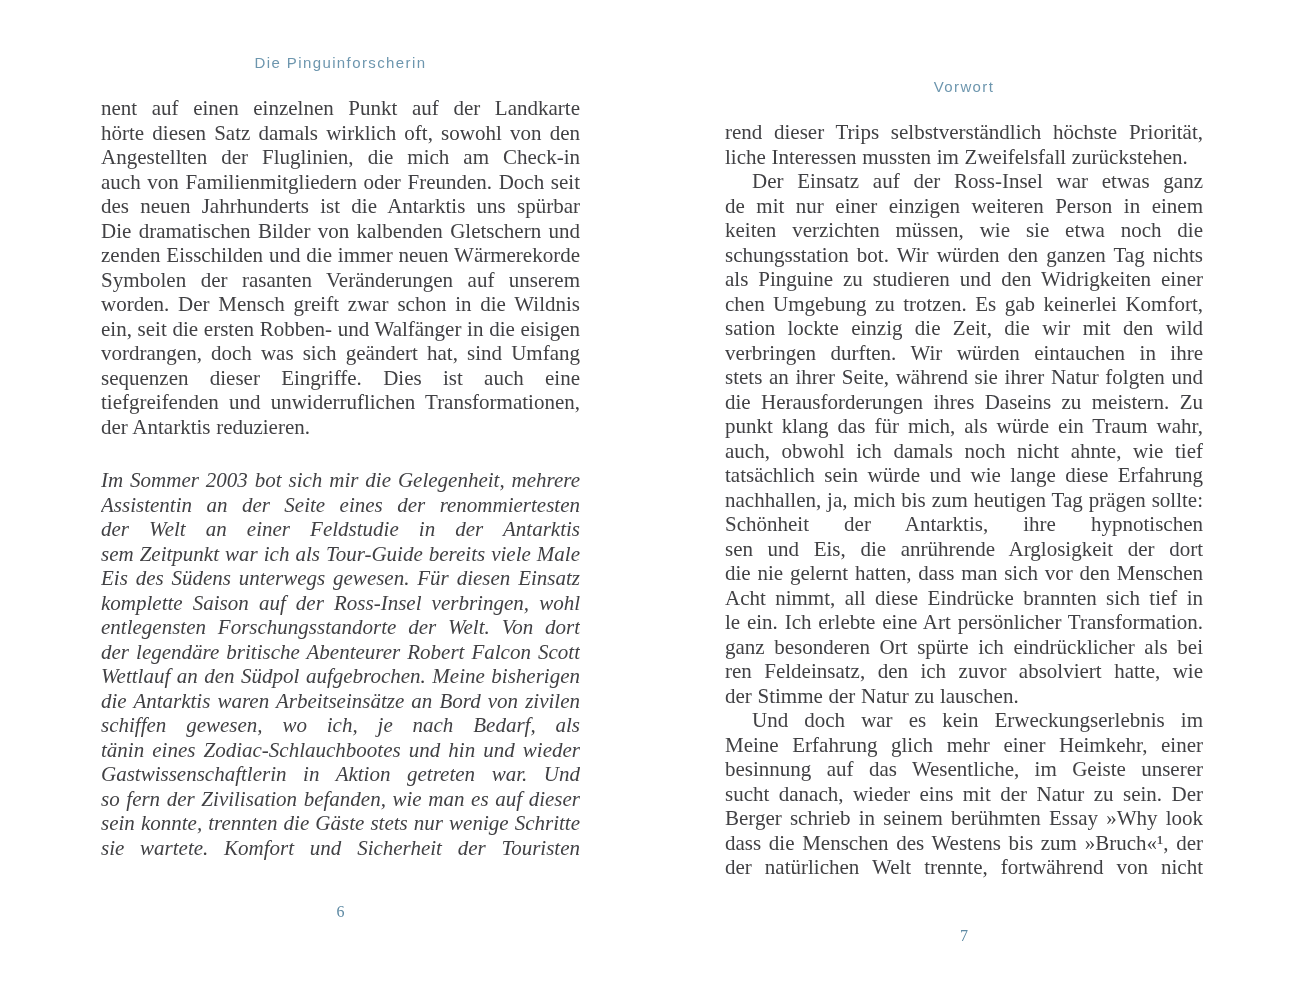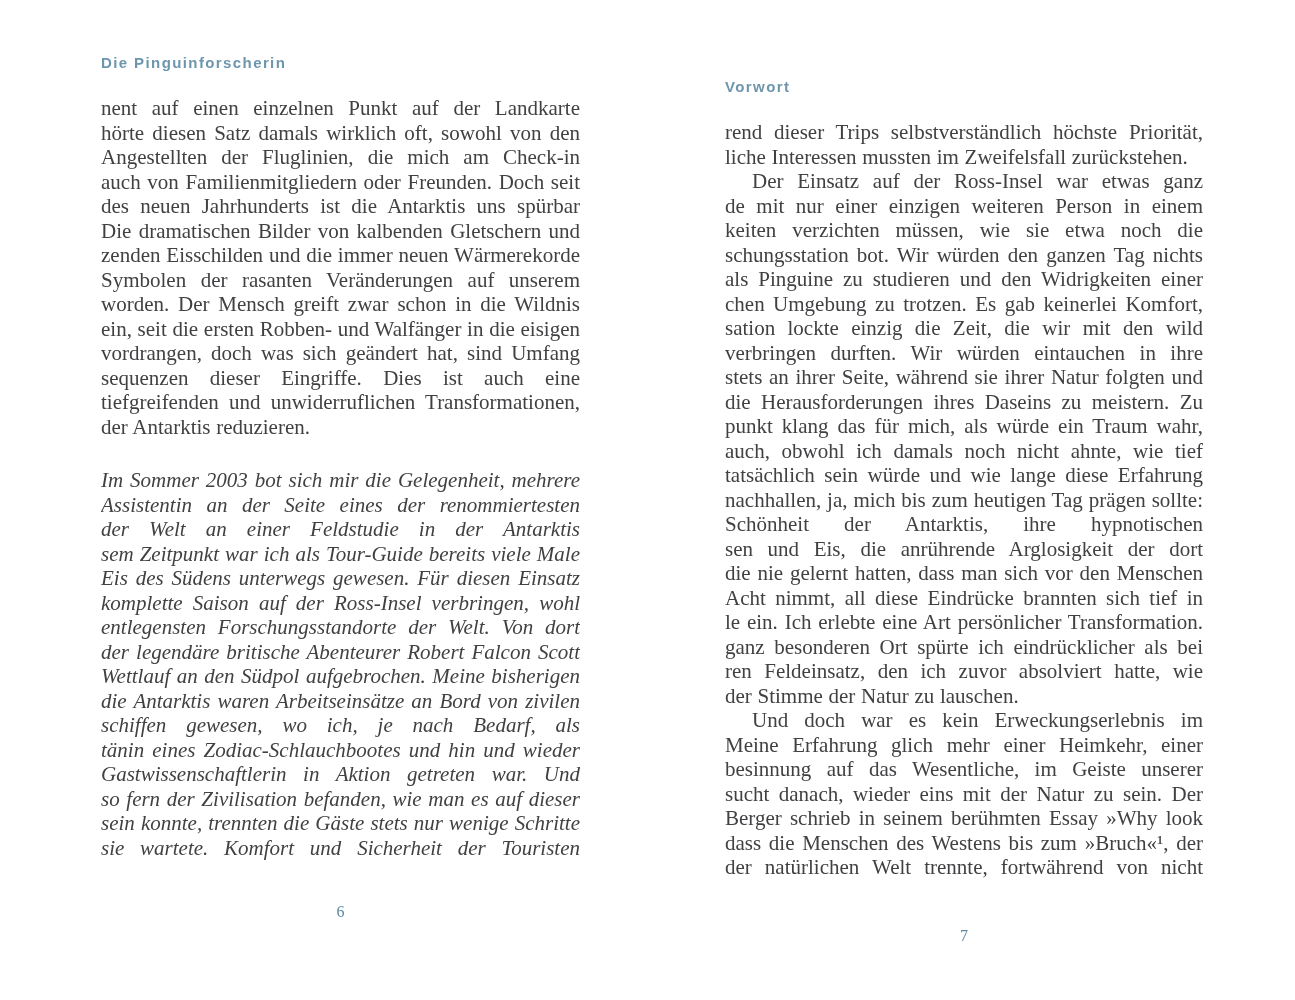"Die Pinguinforscherin" .page-header { font-weight: 700 -> 400; text-align: left -> center }
